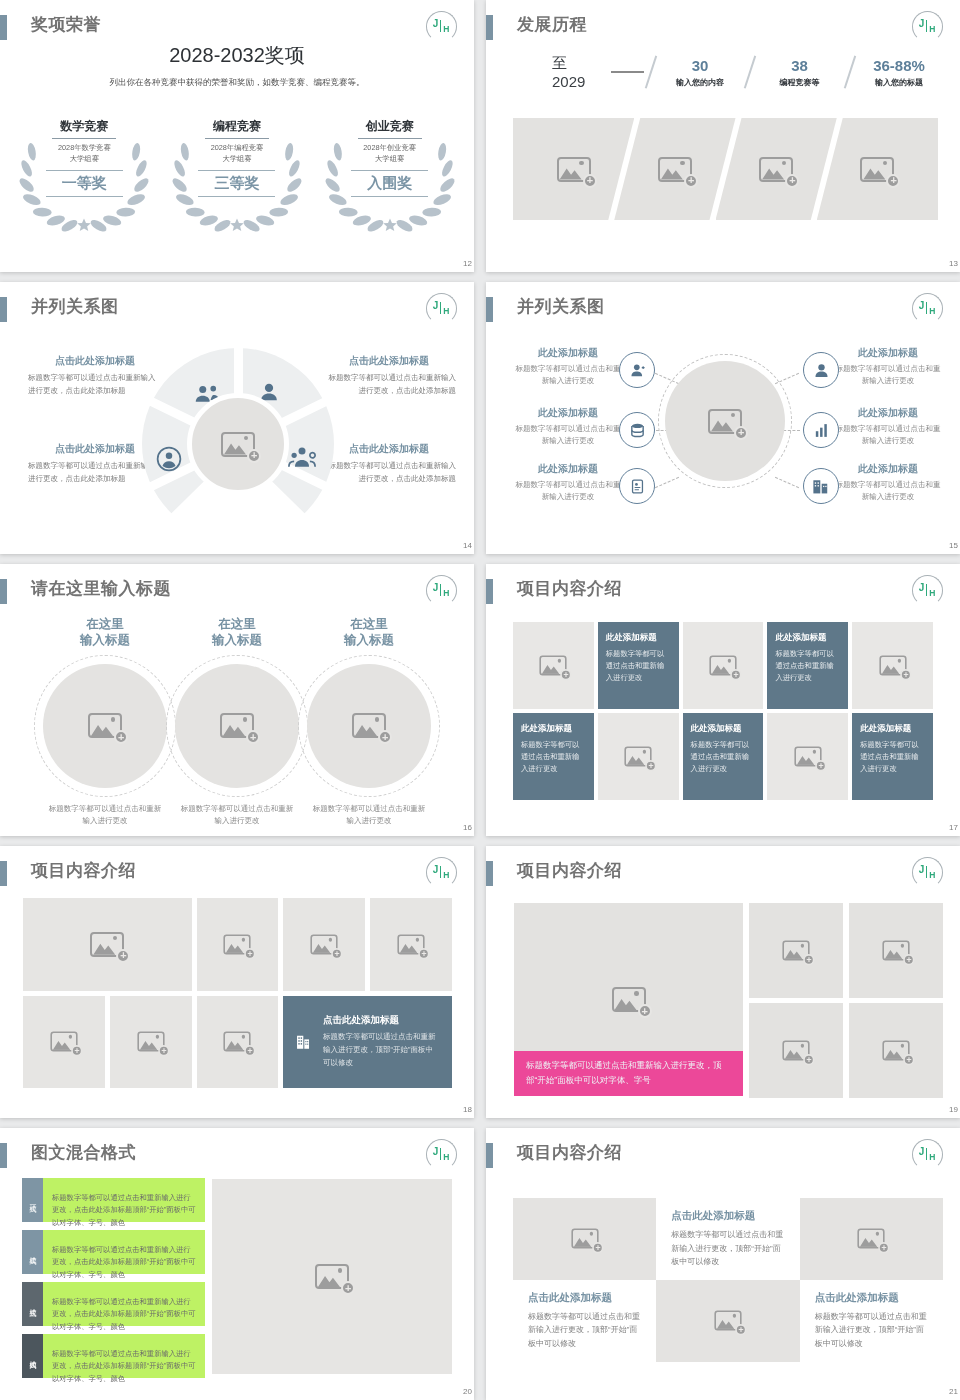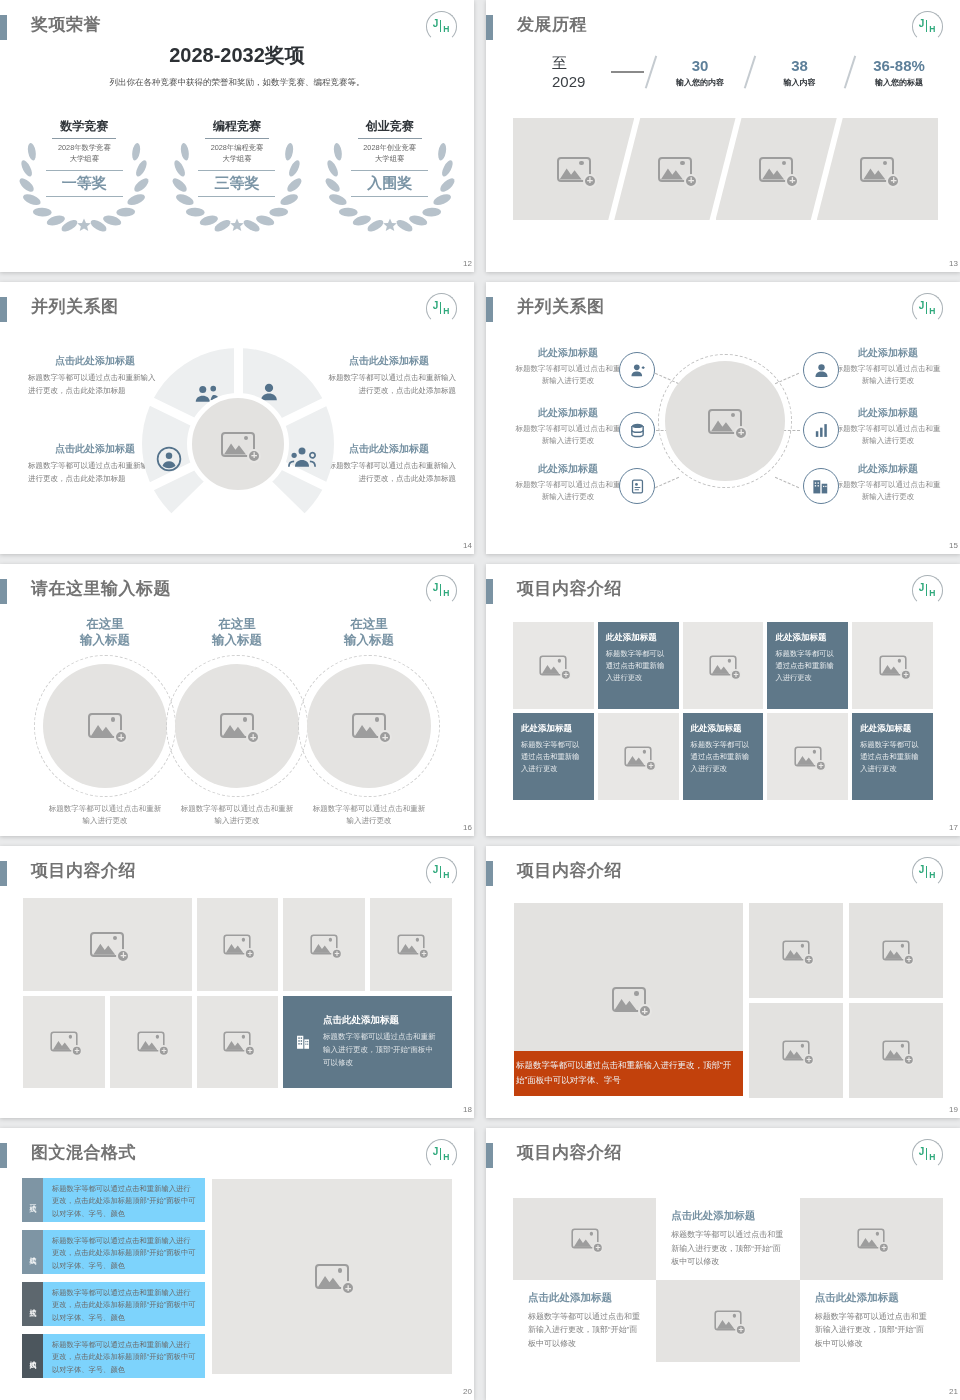"2028-2032奖项" .s12-head { font-weight: 700 -> 400 }
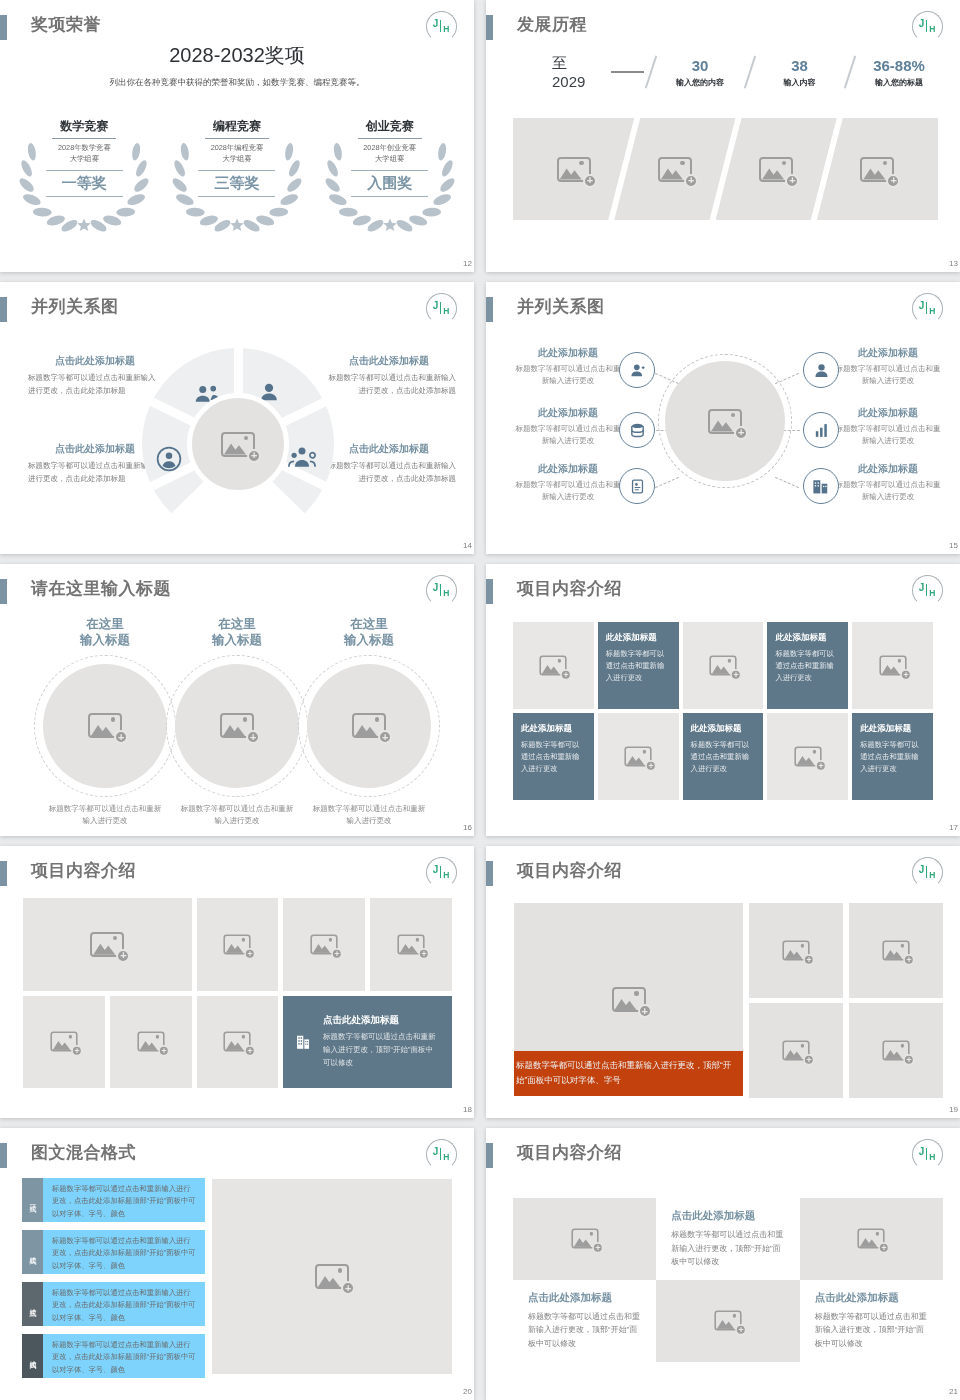"输入内容" div.stat-l { text: 输入内容 -> 编程竞赛等 }
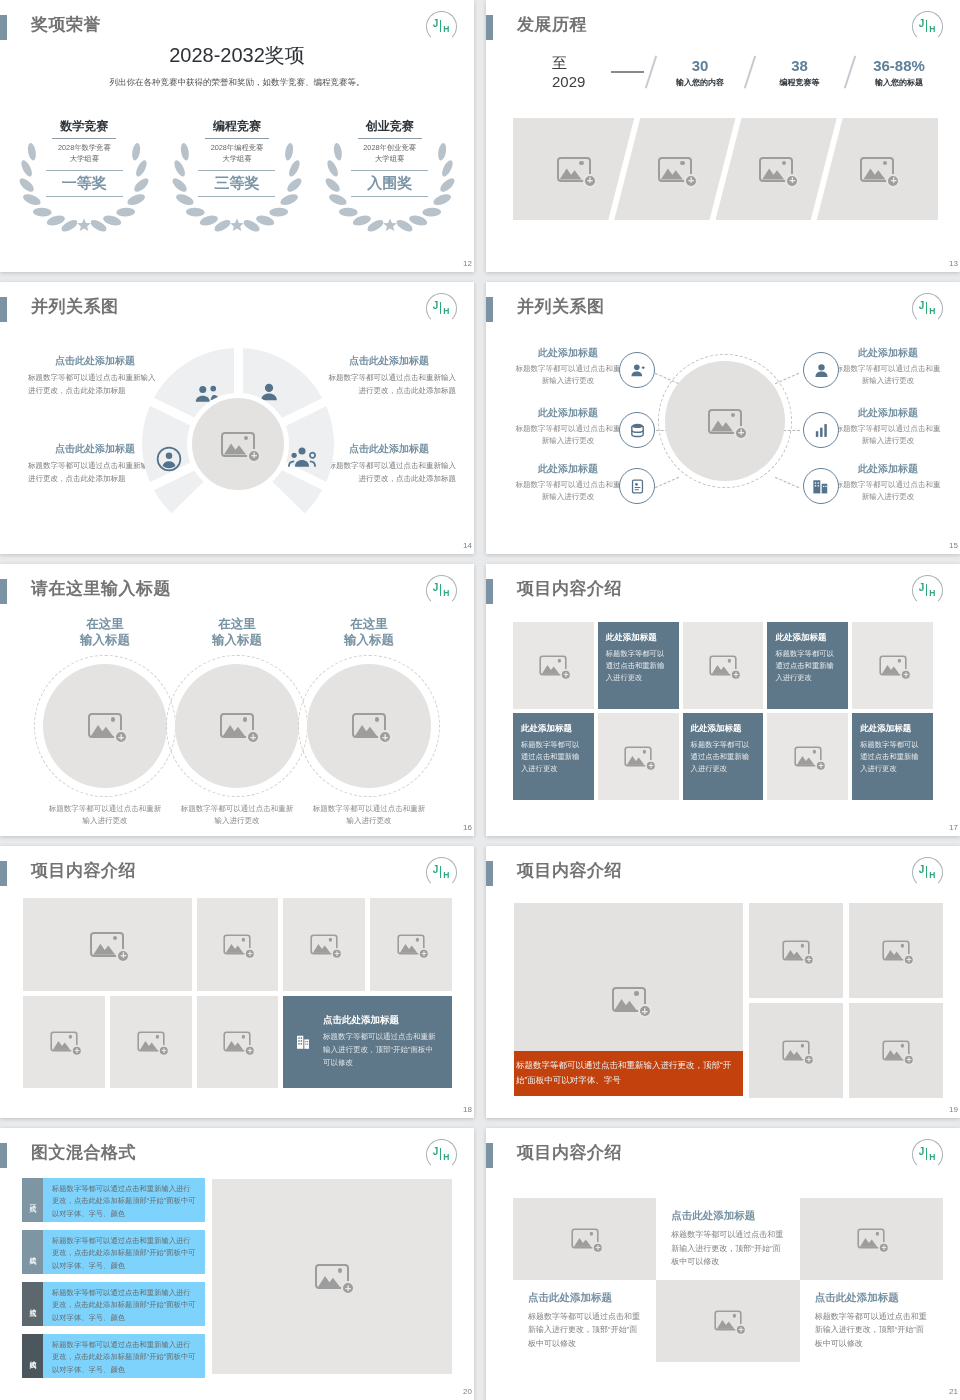"标题数字等都可以通过点击和重新输入进行更改，顶部“开始”面板中可以对字体、字号" .cap19 { background: #c2410c -> #ec4899; padding: 7px 2px -> 7px 12px }
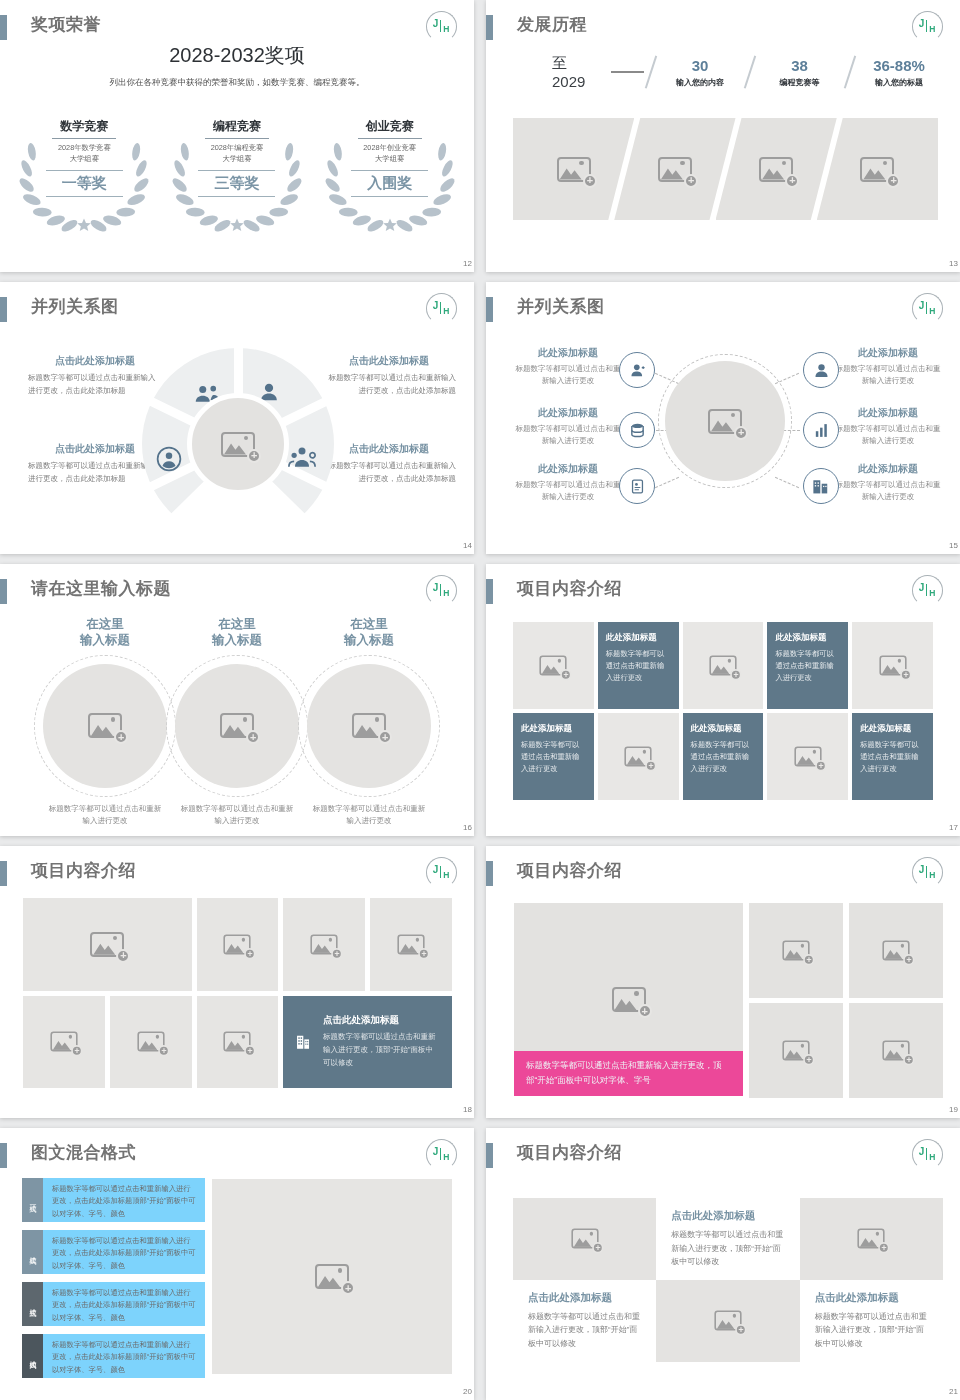"标题数字等都可以通过点击和重新输入进行更改，点击此处添加标题顶部“开始”面板中可" .txt20 { background: #7dd3fc -> #bef264; padding: 5px 9px -> 14px 9px }
